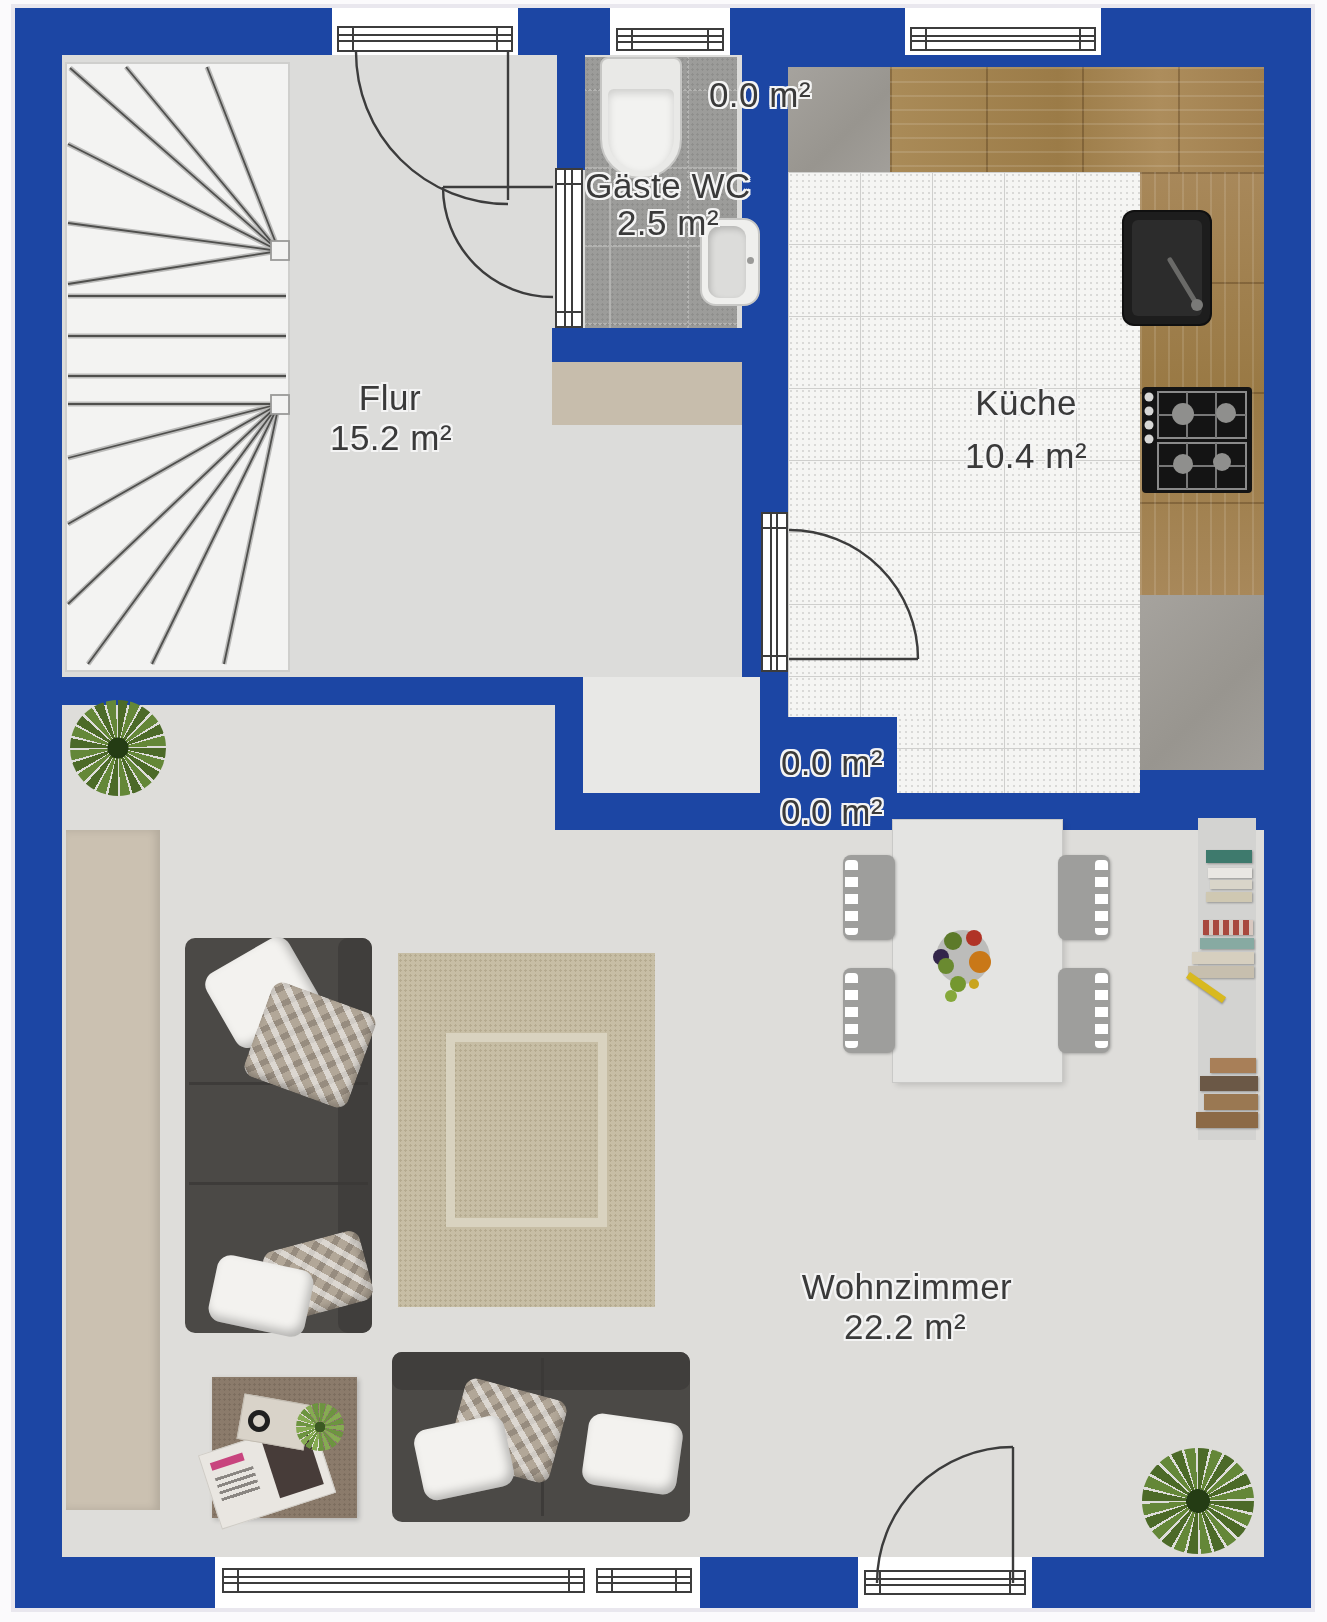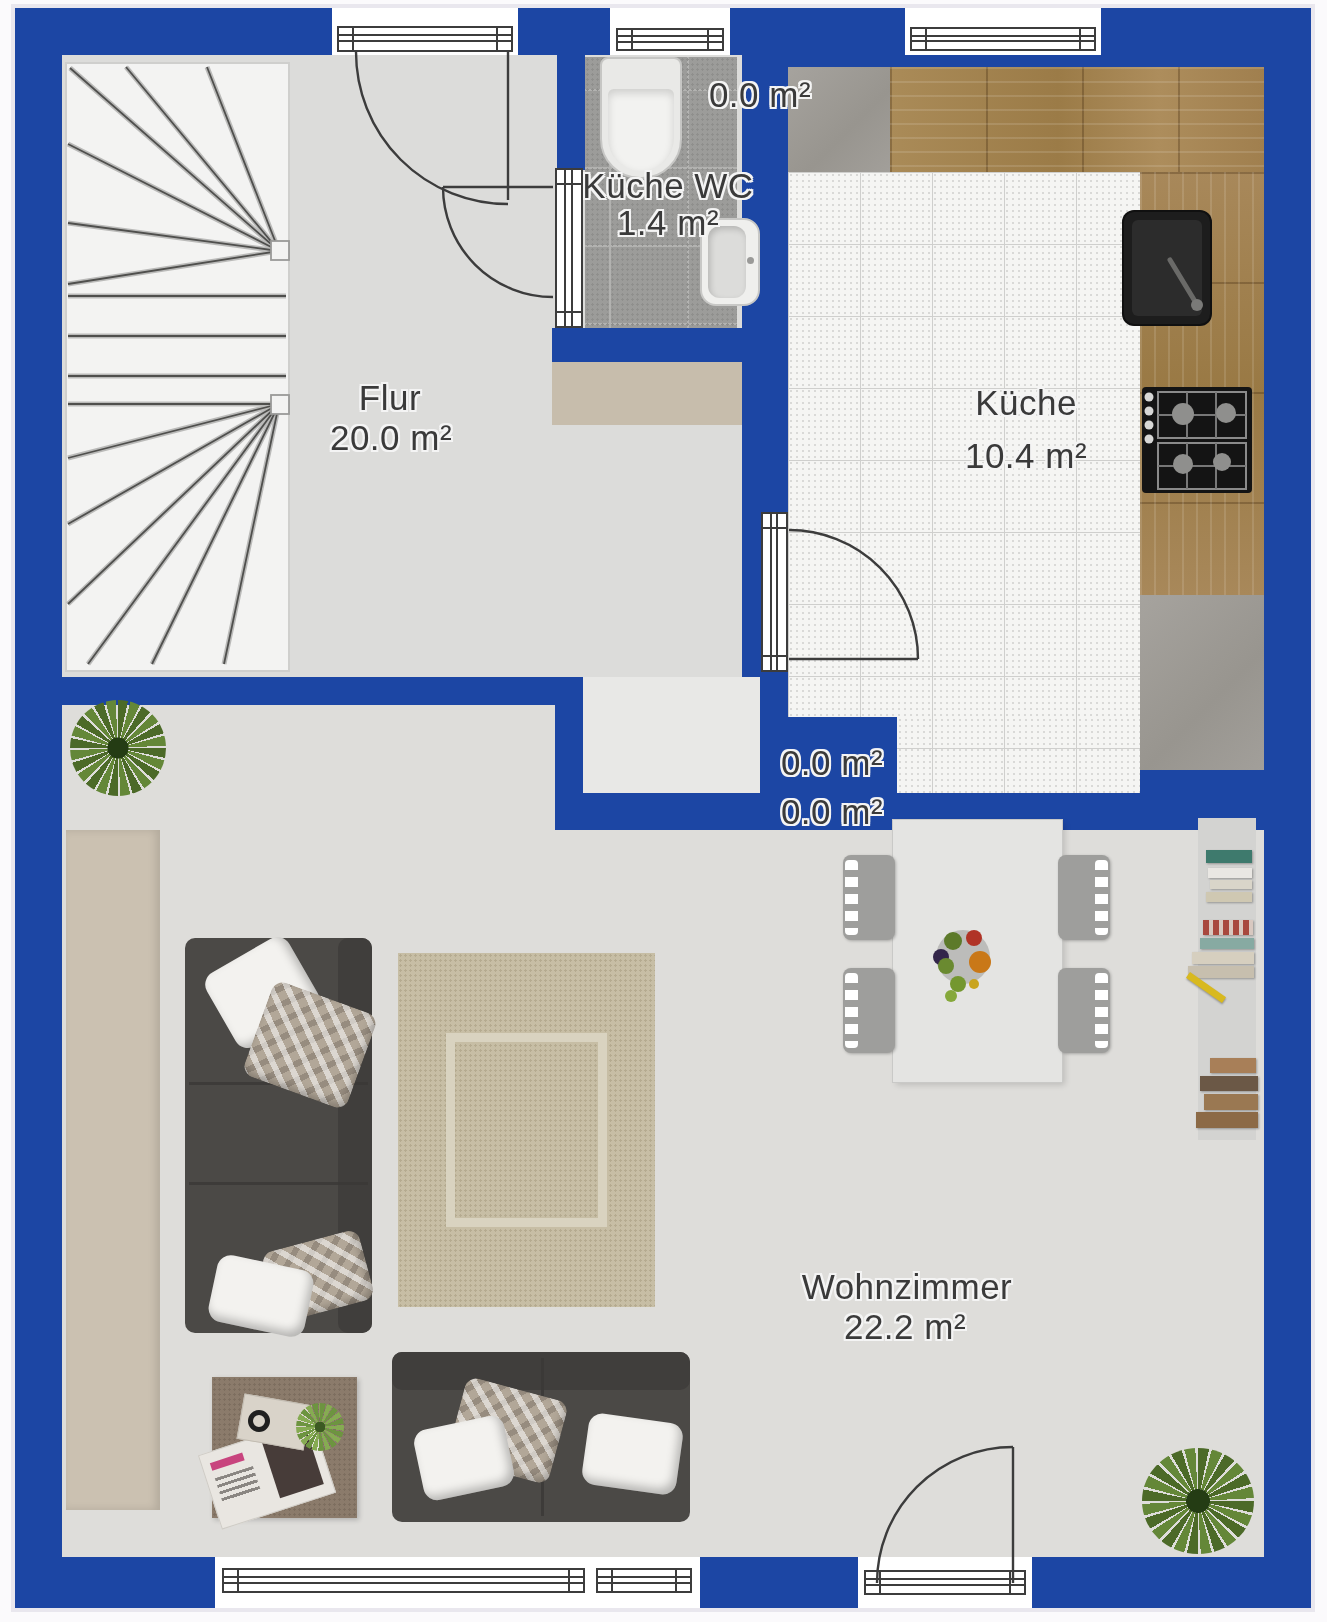"Küche WC" div.lbl { text: Küche -> Gäste }
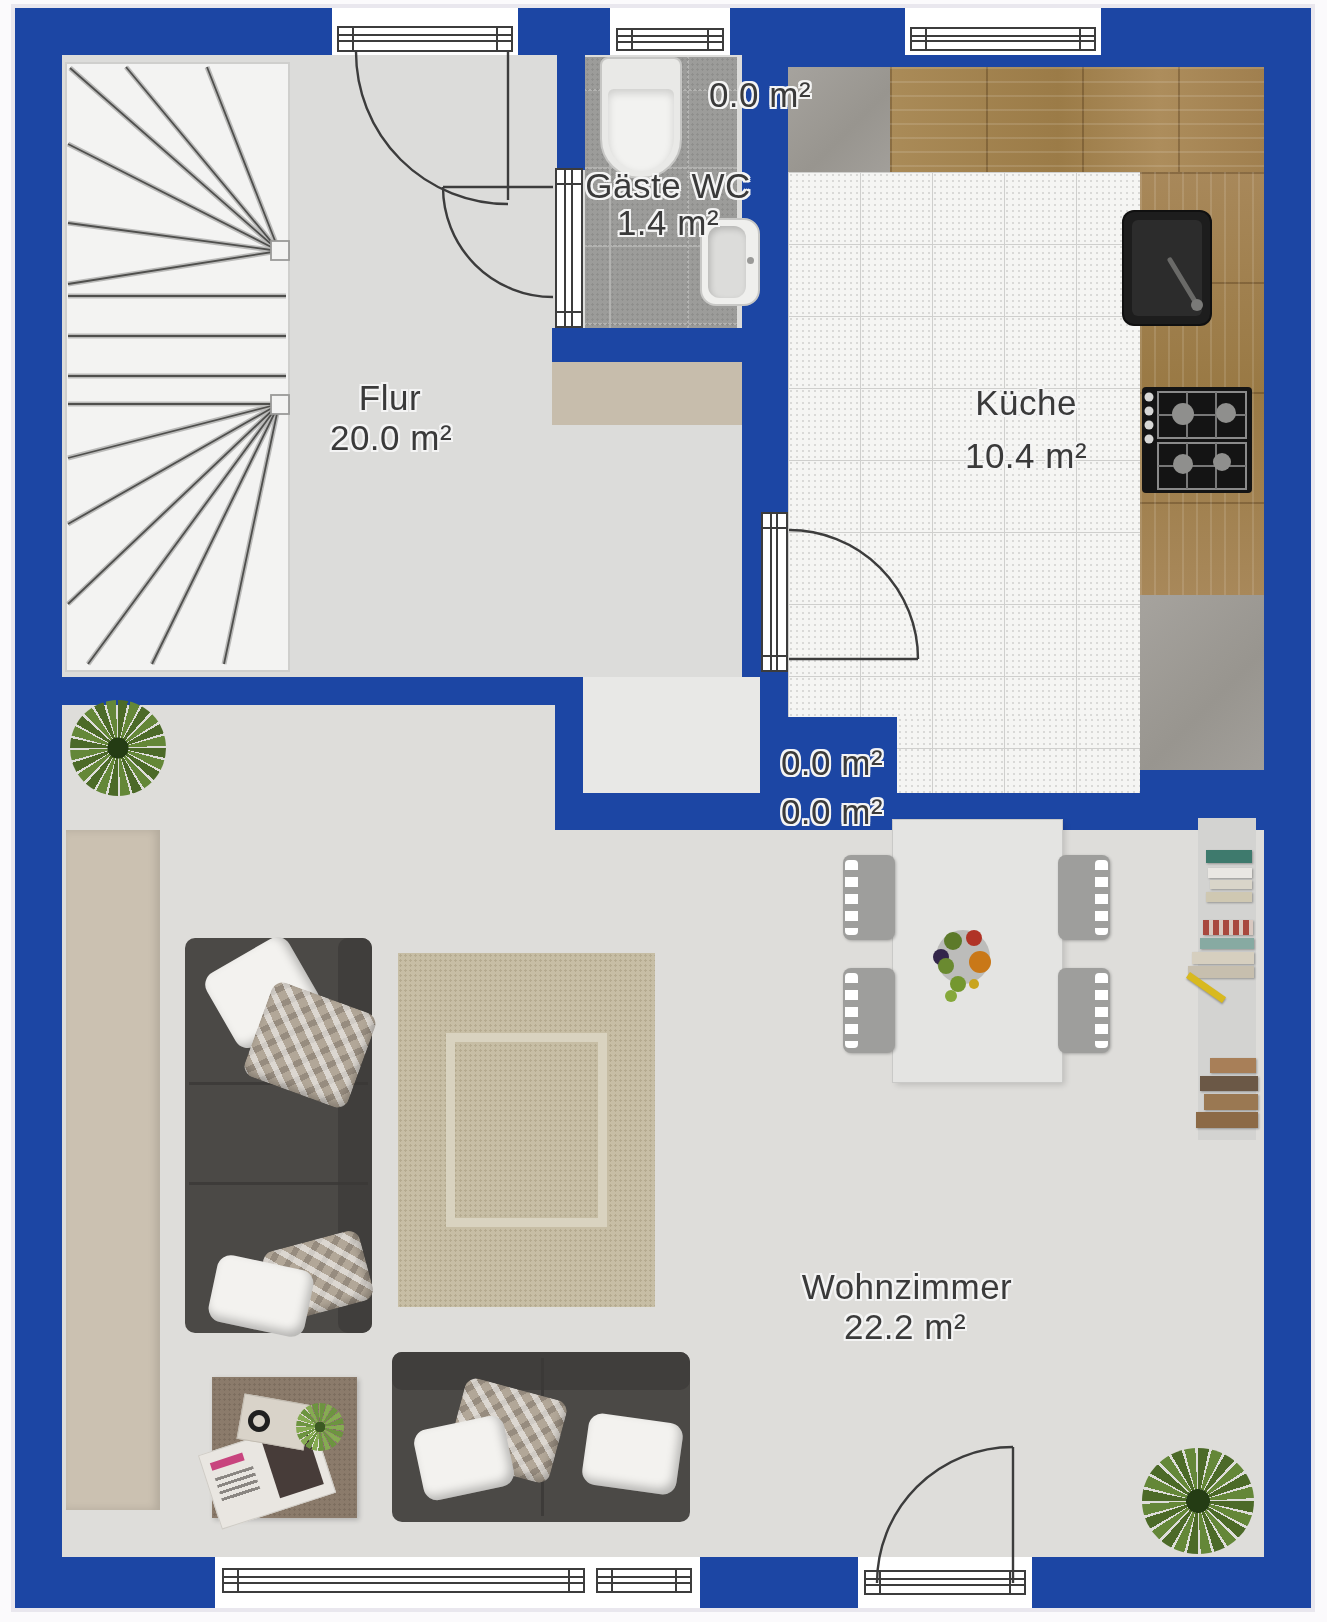"1.4 m²" div.lbl { text: 1.4 -> 2.5 }
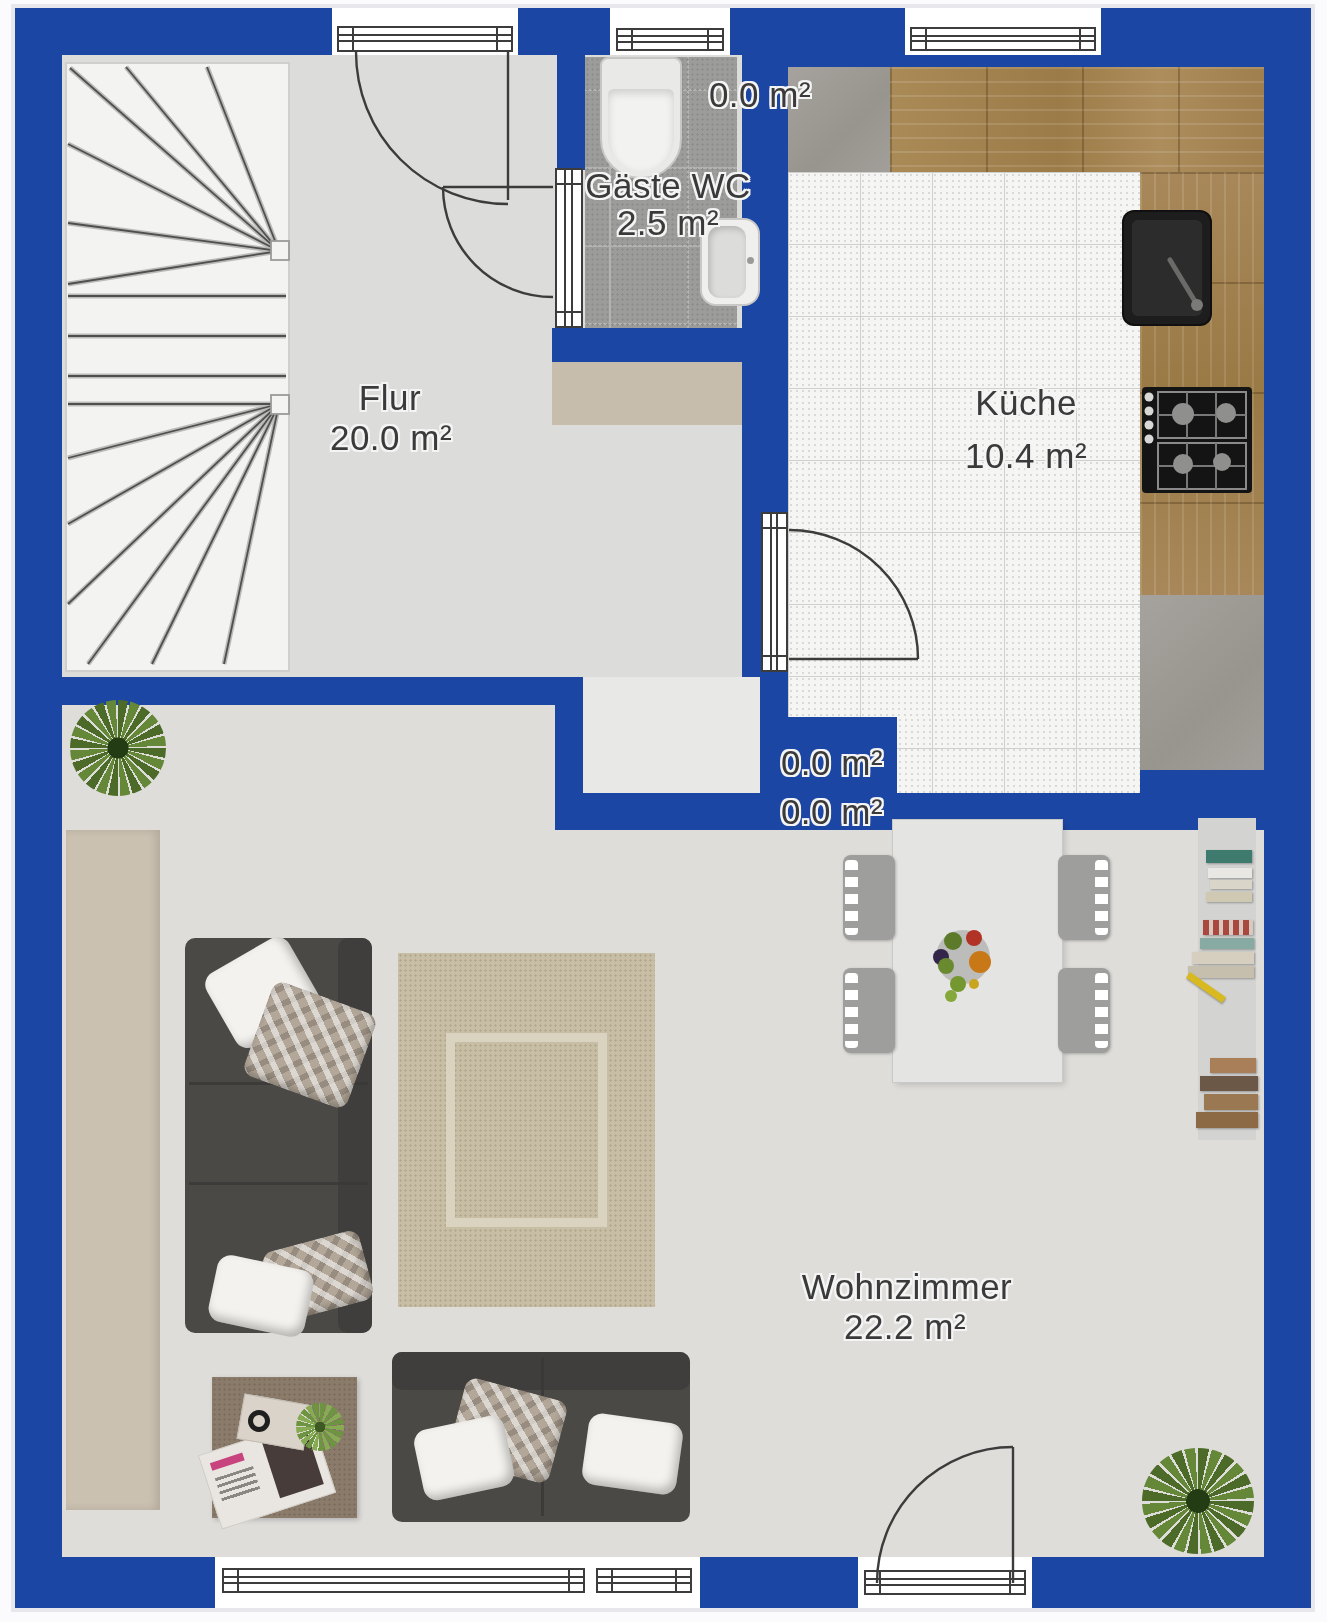"20.0 m²" div.lbl { text: 20.0 -> 15.2 }
